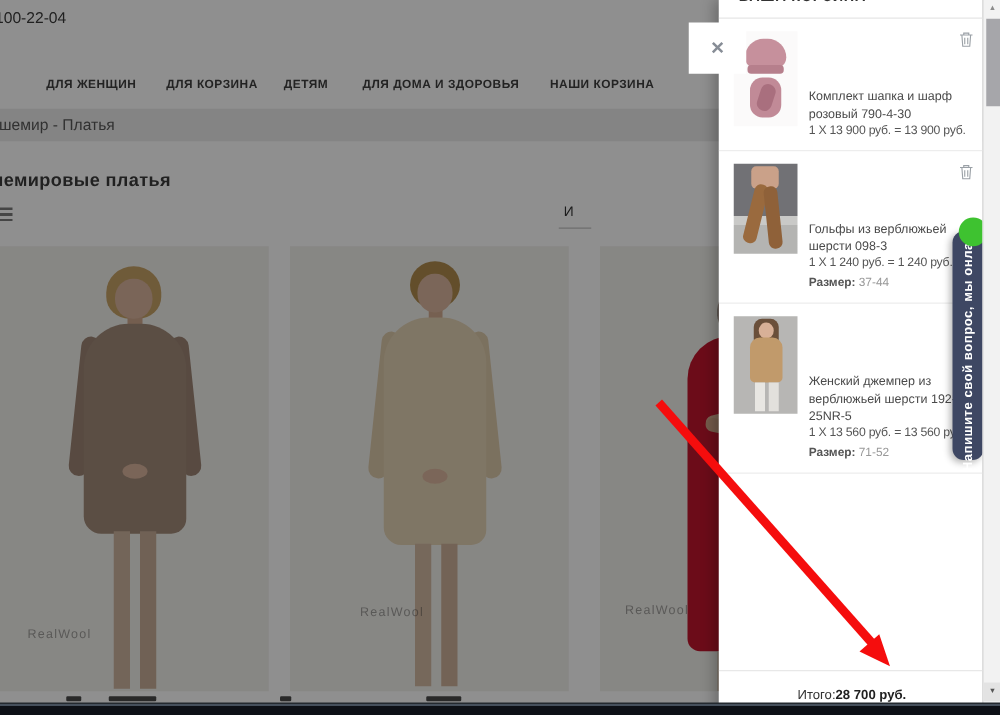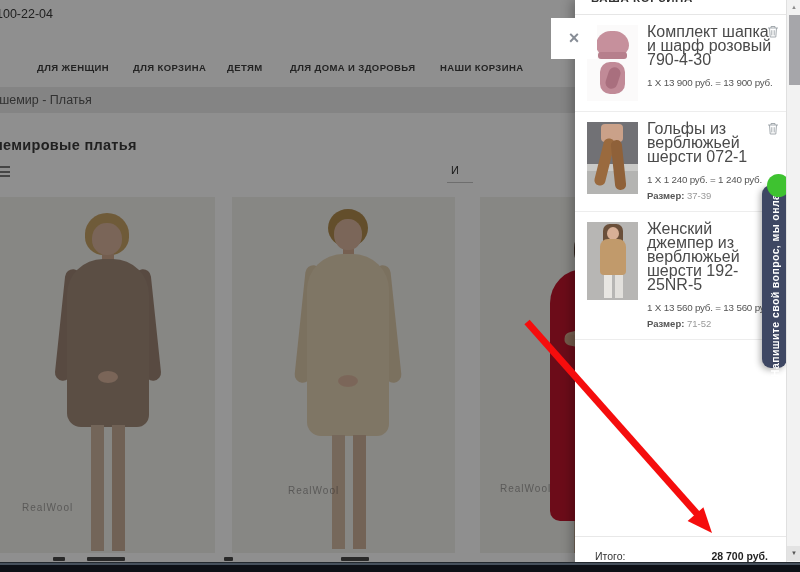"Комплект шапка и шарф розовый" .ci-title { font-size: 16px -> 10px; margin-top: none -> 46px }
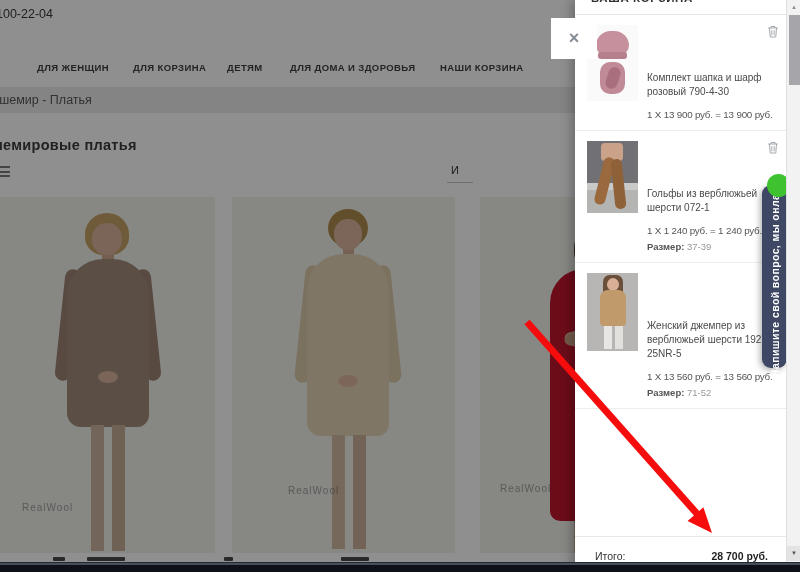"1 X 13 900 руб." .ci-price { margin-top: 10px -> 0 }
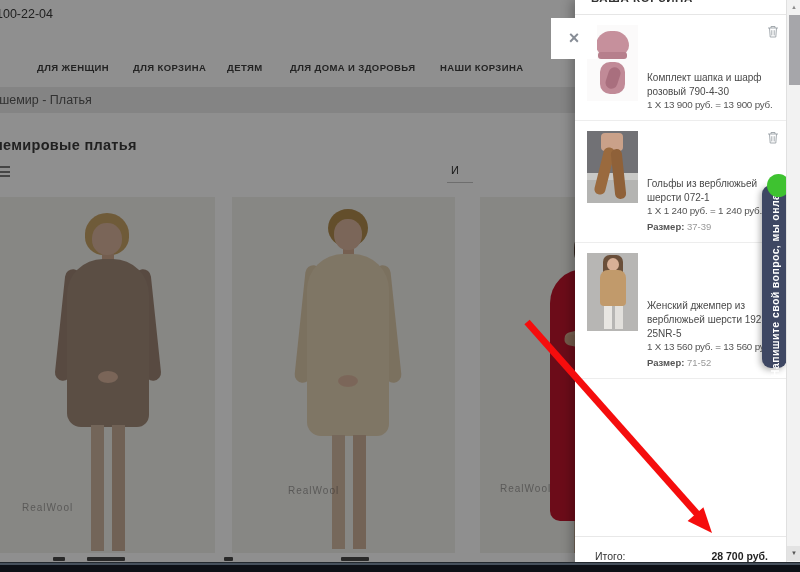"Гольфы из верблюжьей шерсти 072-1" div.ci-title { text: 072-1 -> 098-3 }
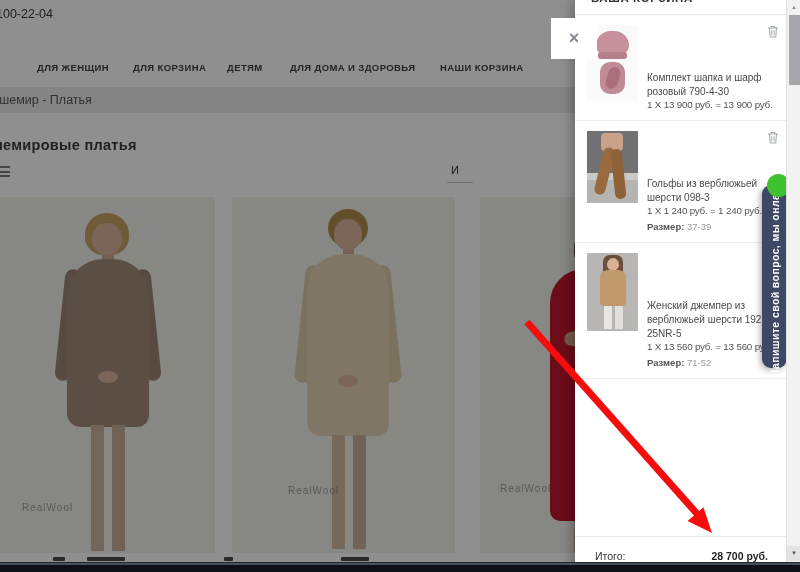"37-39" span { text: 37-39 -> 37-44 }
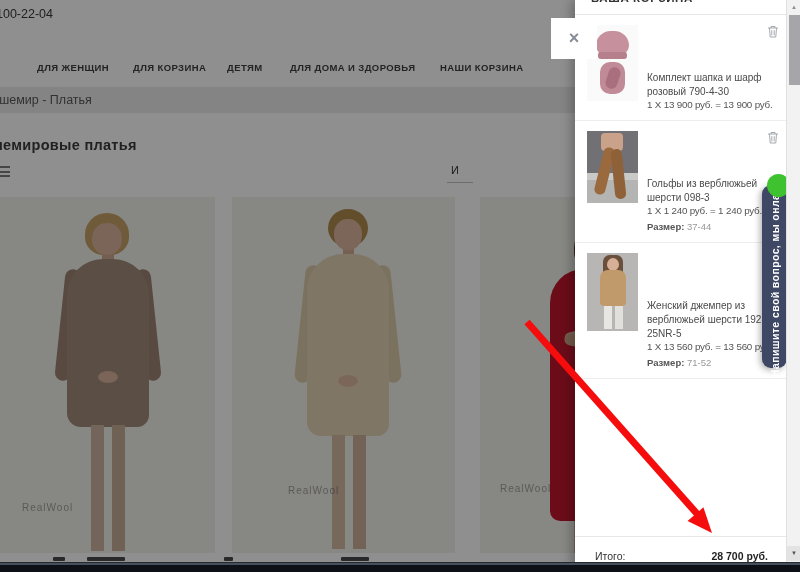"Итого:" .totals { justify-content: space-between -> center }
